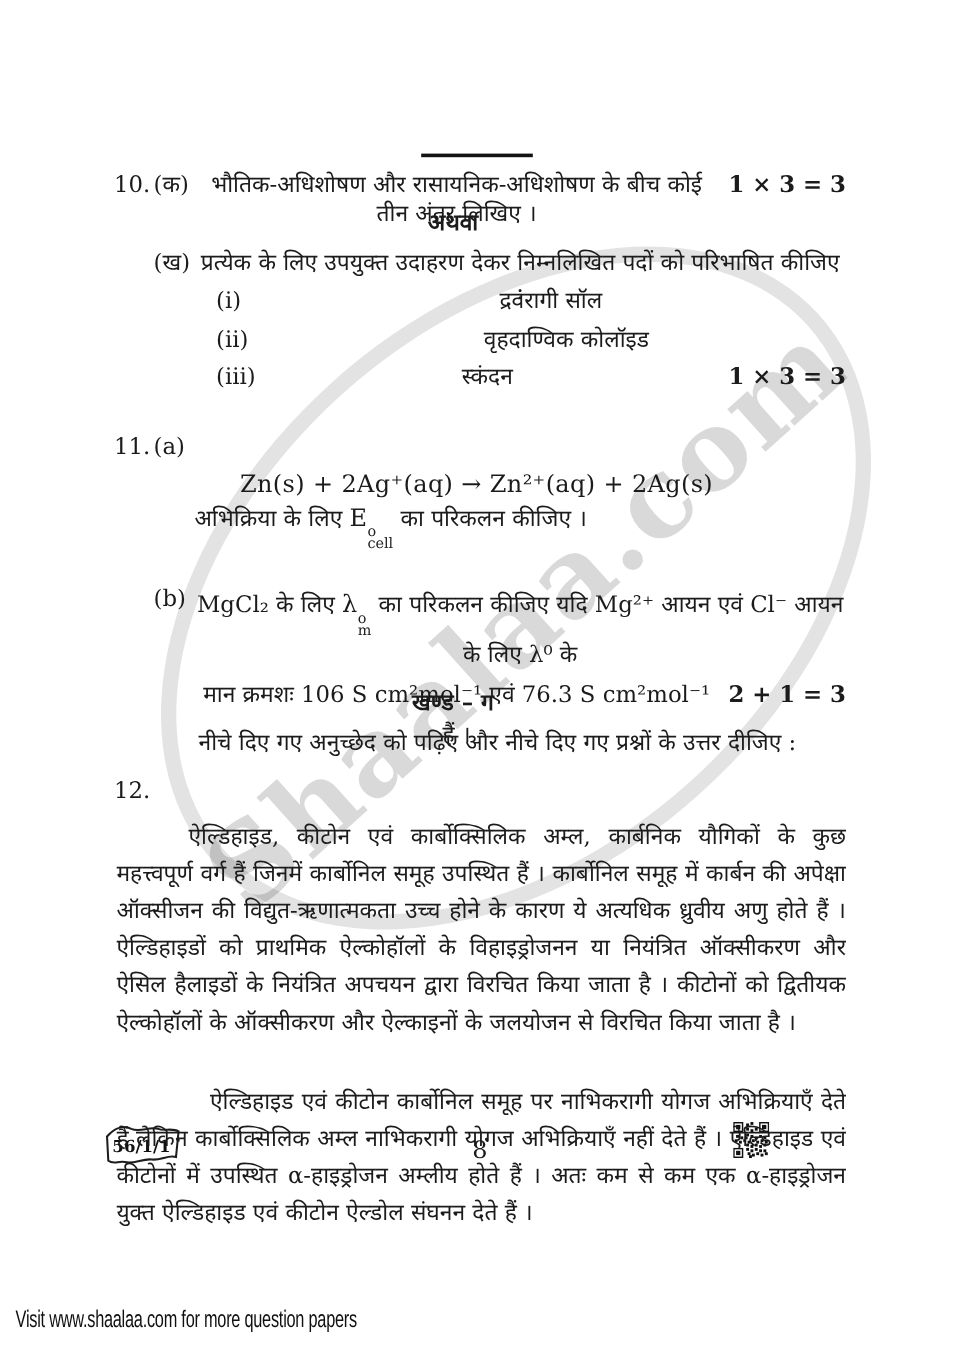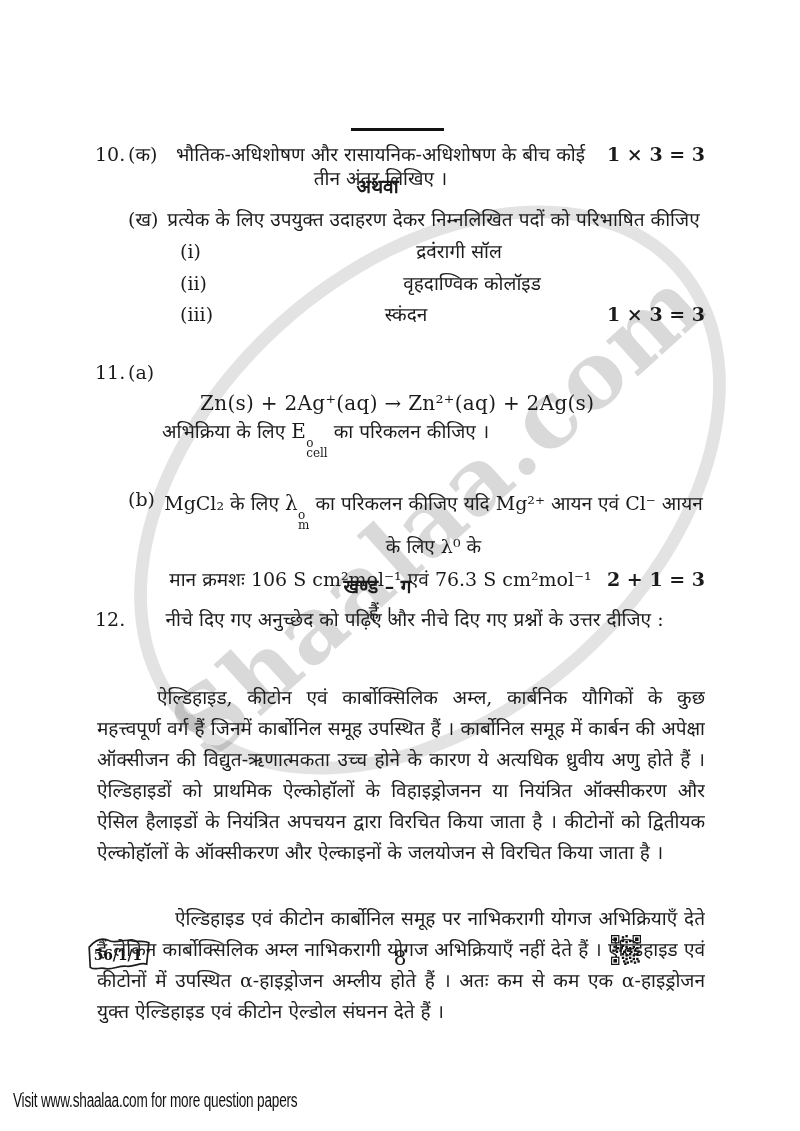"12." span { margin-top: none -> 40px }
